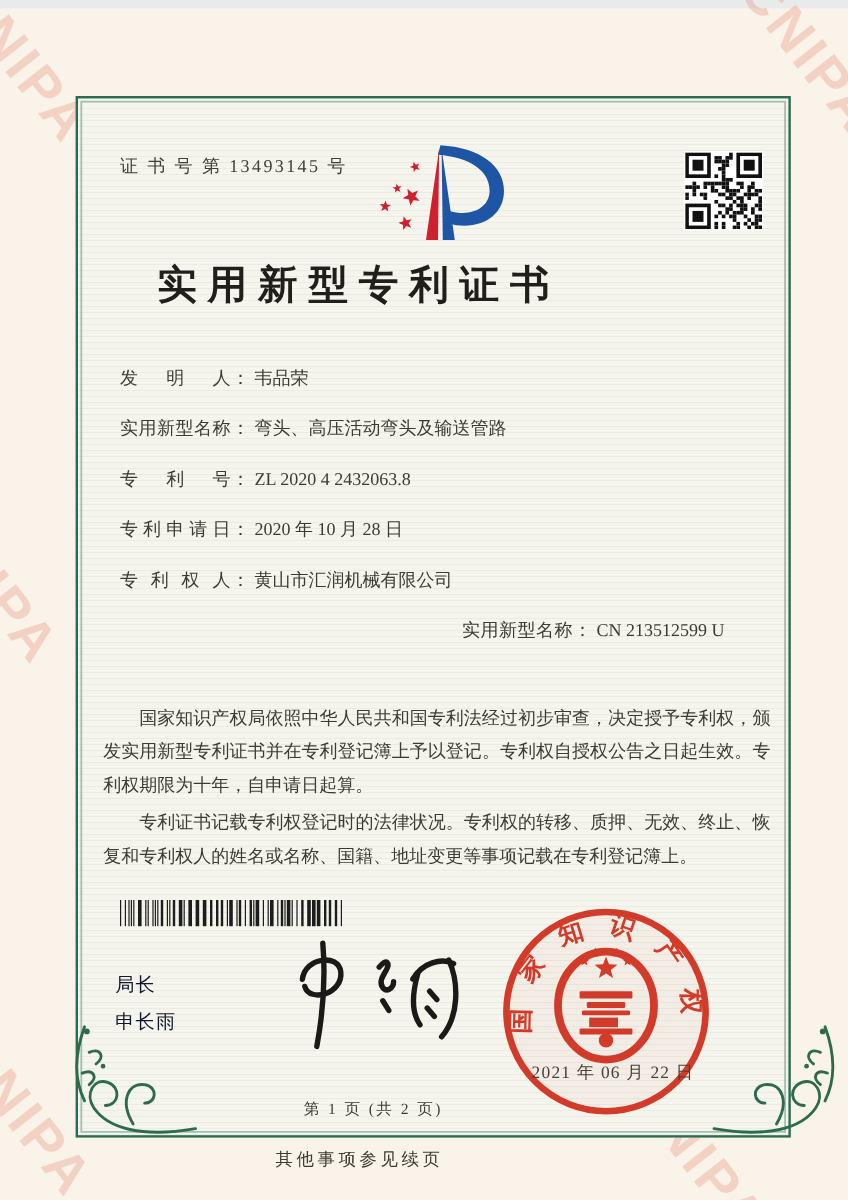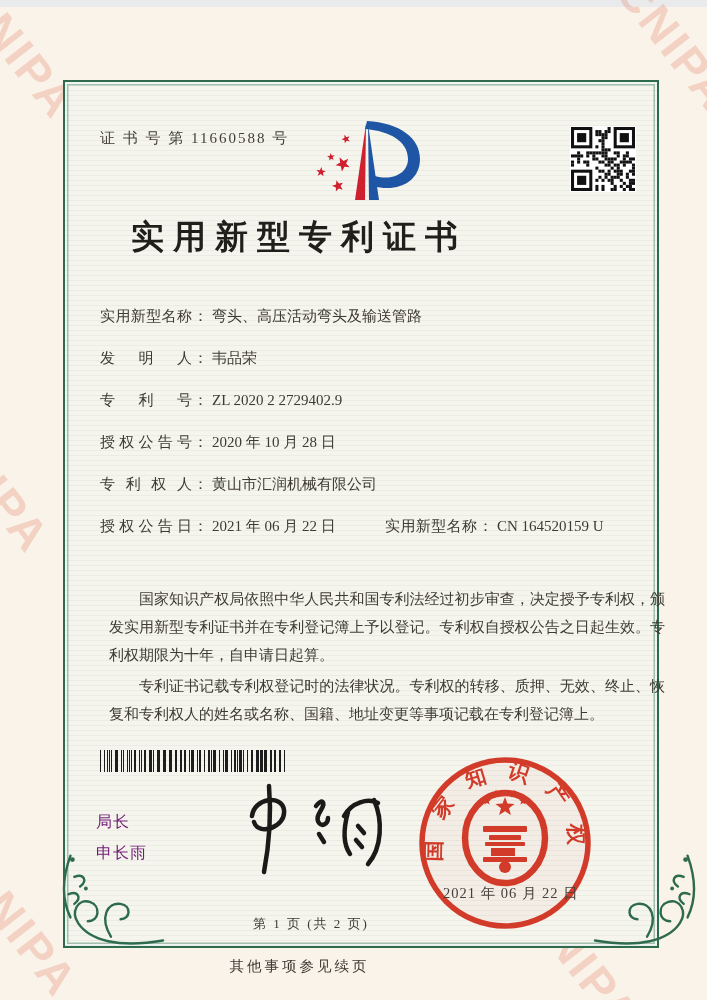"证 书 号 第 11660588" div.cert-number { text: 11660588 -> 13493145 }
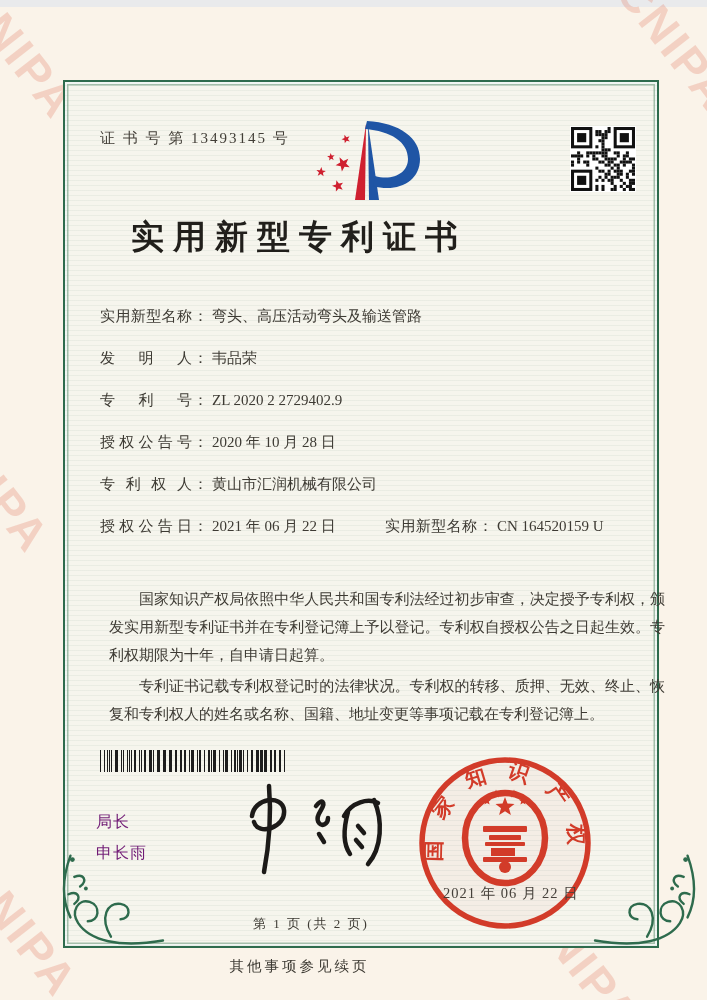"实用新型名称： 弯头、高压活动弯头及输送管路" div.frow { order: before "发明人： 韦品荣" -> after "发明人： 韦品荣" }
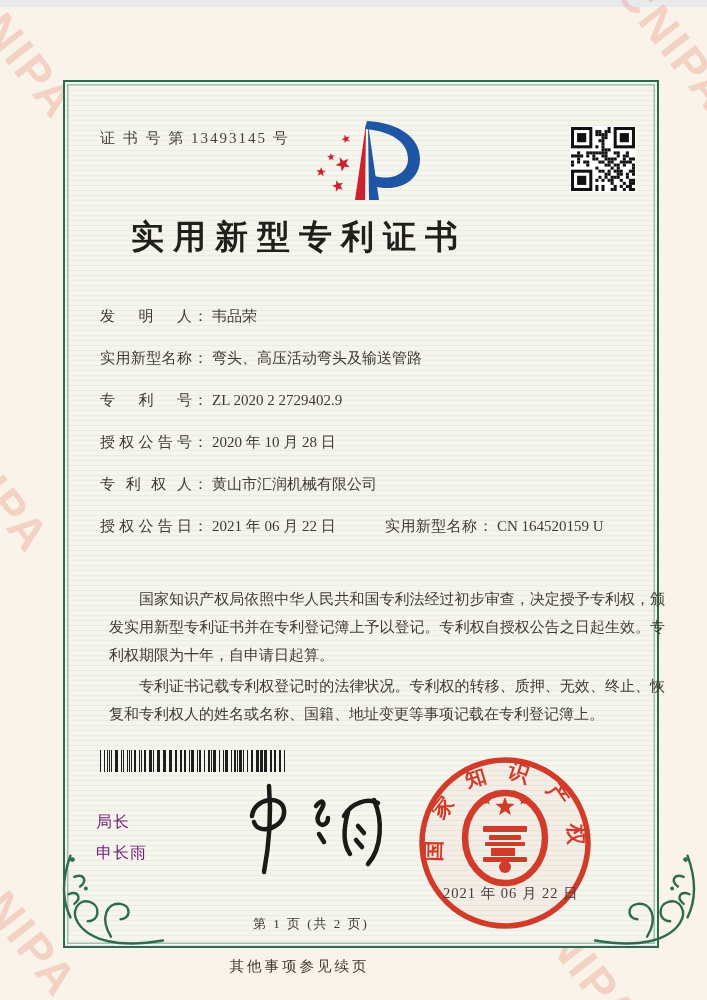"ZL 2020 2 2729402.9" span.fvalue { text: 2 2729402.9 -> 4 2432063.8 }
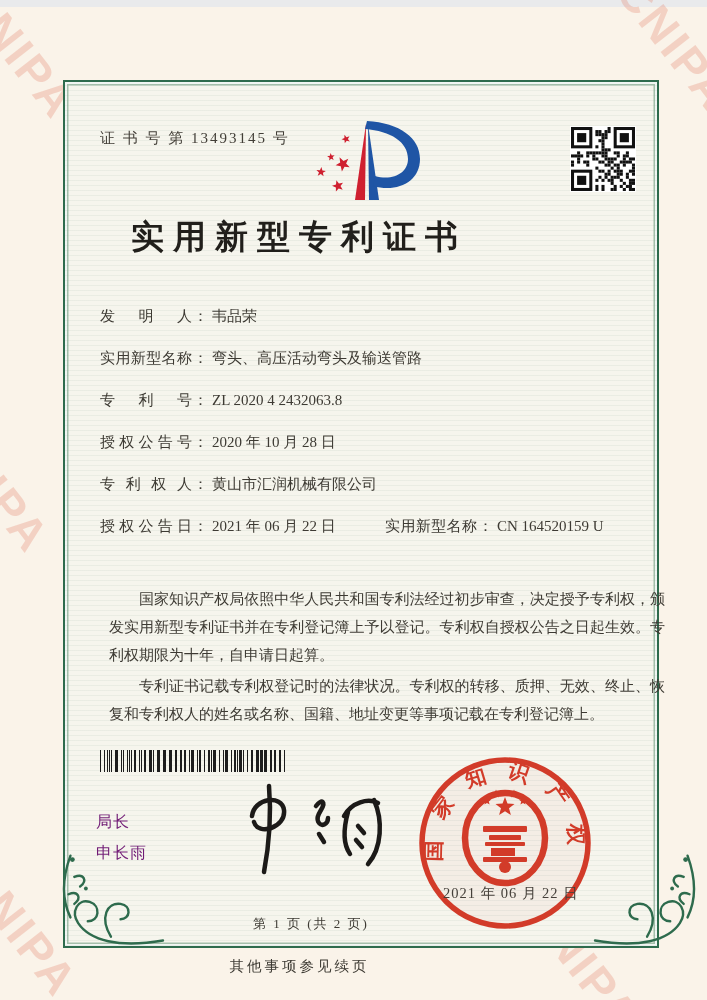"授权公告号" span.flabel { text: 授权公告号 -> 专利申请日 }
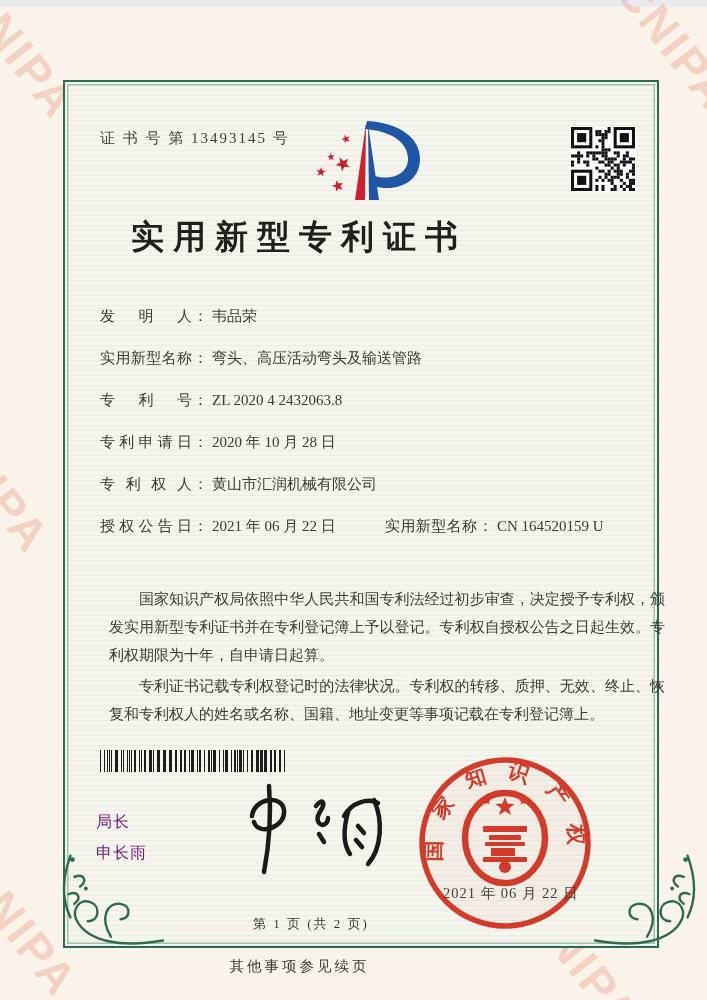"授权公告日： 2021 年 06 月" span { html: <span> <span>授权公告日</span><span>：</span><span>2021 年 06 月 22 日</span> </span> -> none }
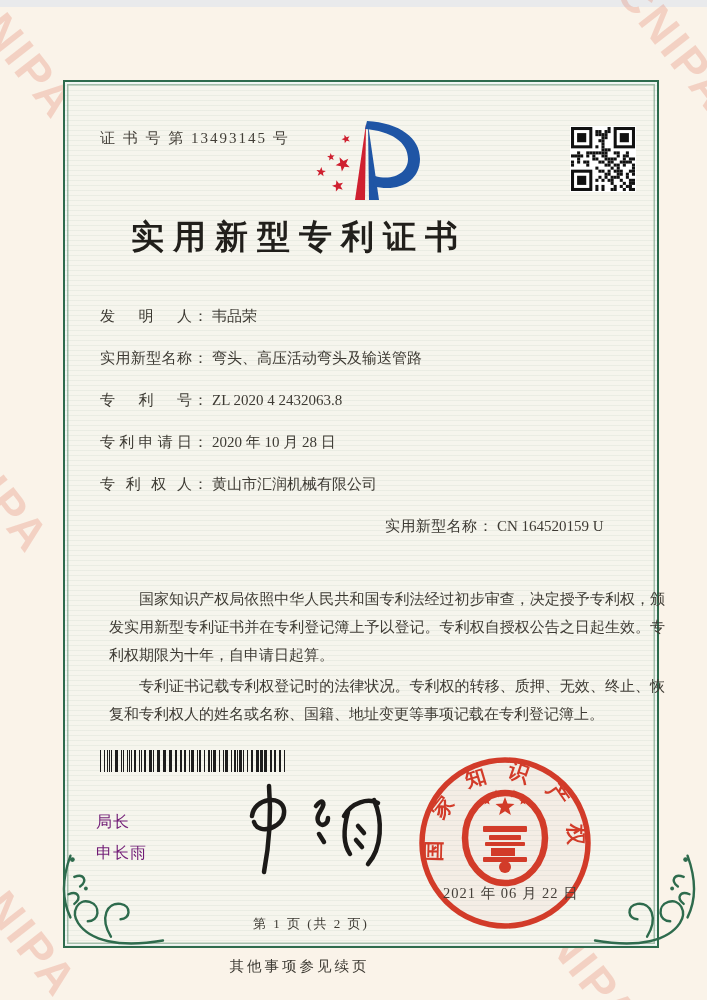"CN 164520159 U" span.fvalue { text: 164520159 -> 213512599 }
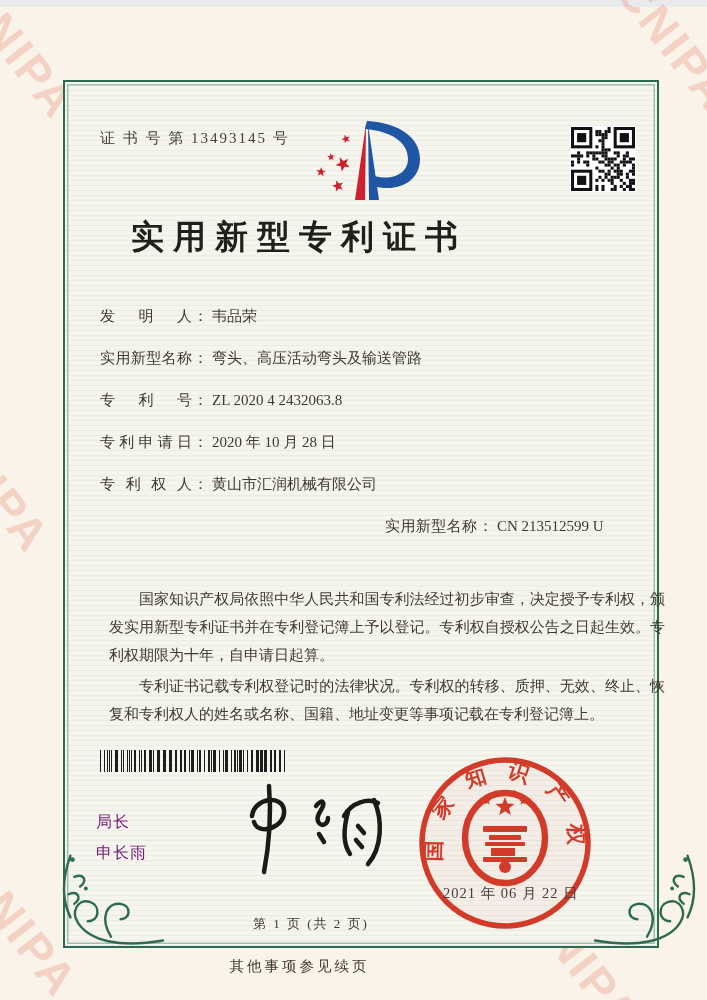"国家知识产权局依照中华人民共和国专利法经过初步审查，决定授予专利权，颁发实用新型" .paras { margin-left: 23px -> none }
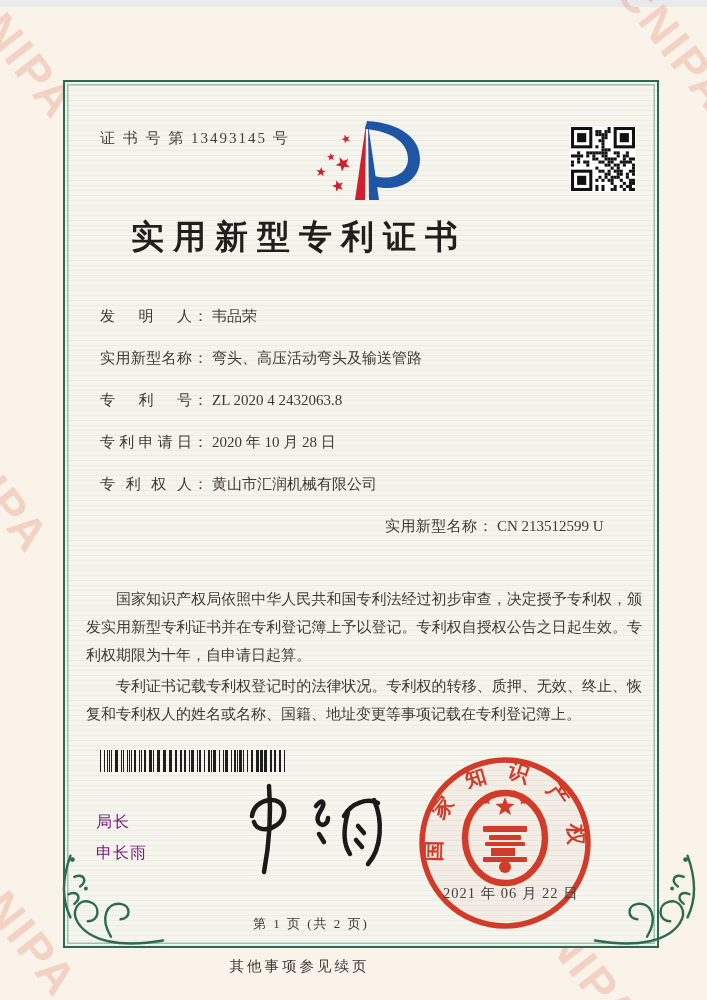"局长" .director { color: #701a75 -> #0f172a }
